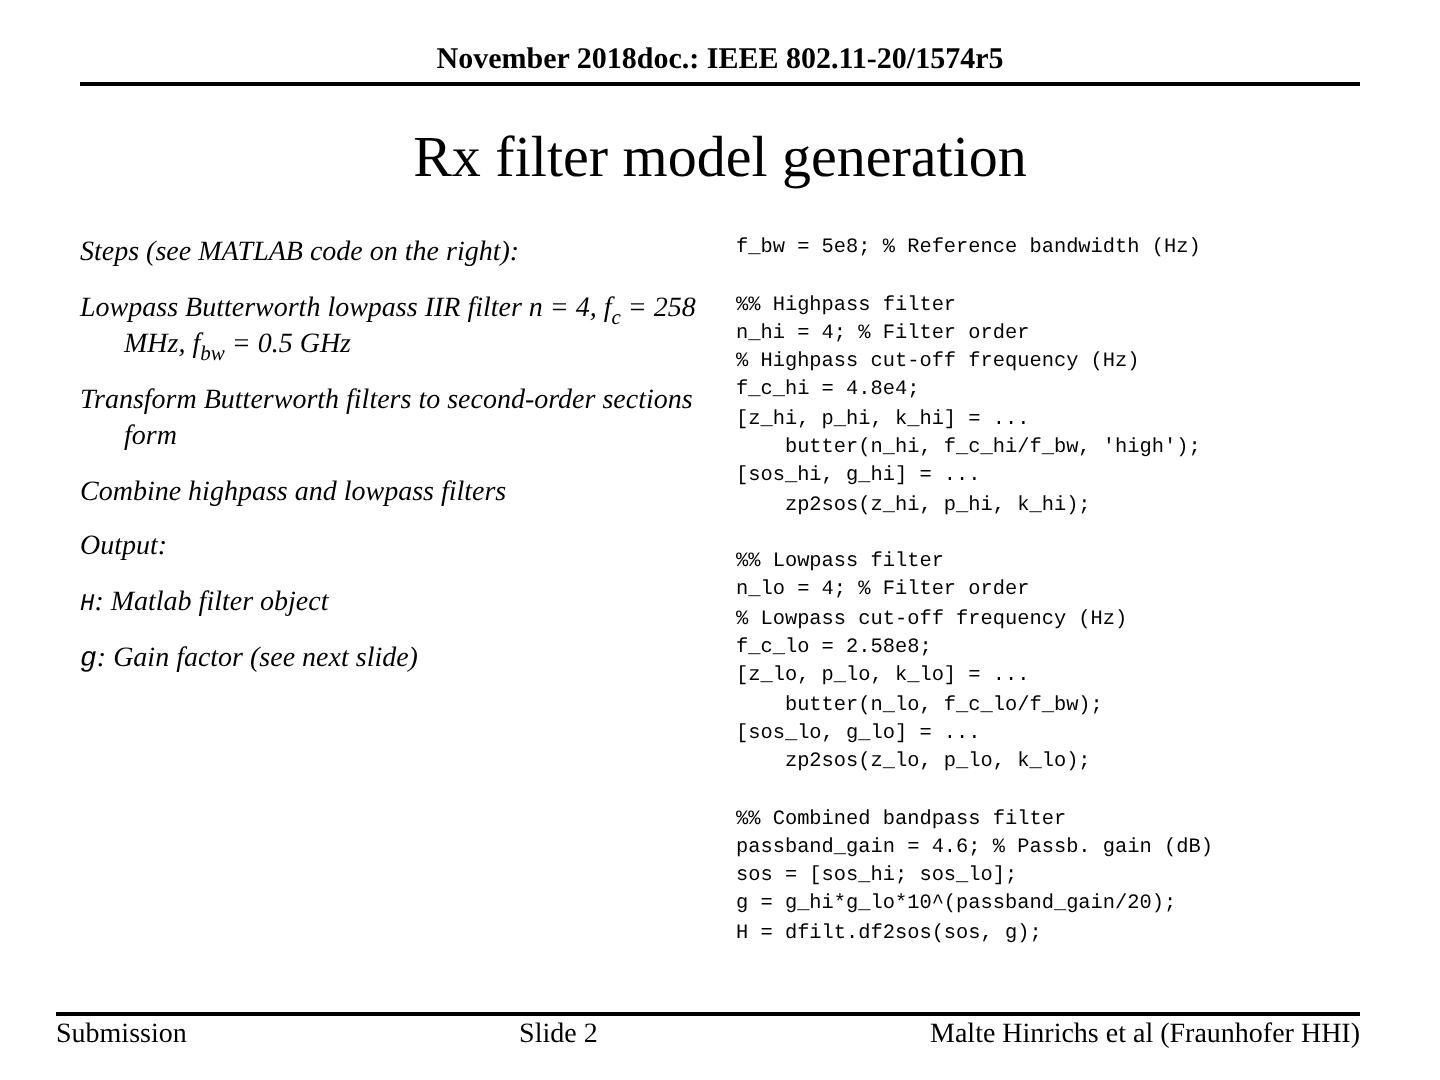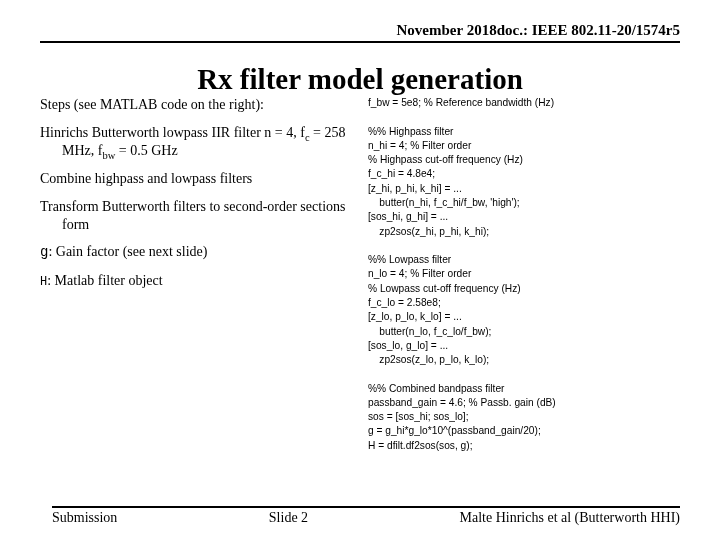"November 2018" .hdr { justify-content: flex-end -> center }
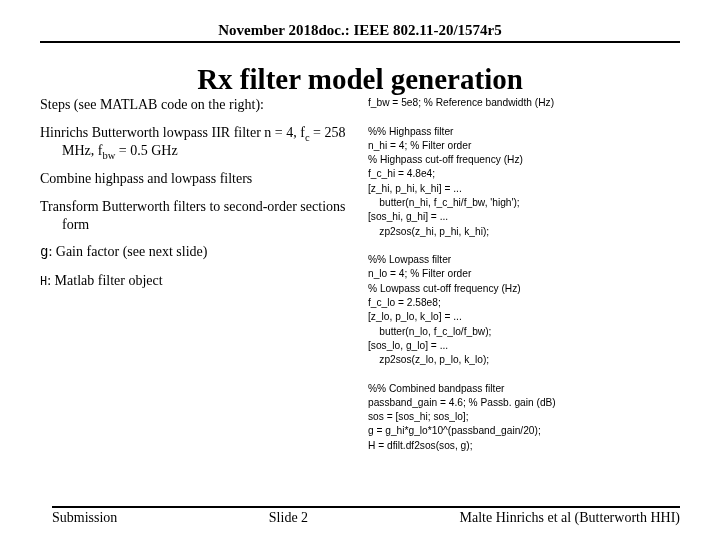"Rx filter model generation" .title { font-weight: bold -> normal; margin-bottom: none -> 22px }
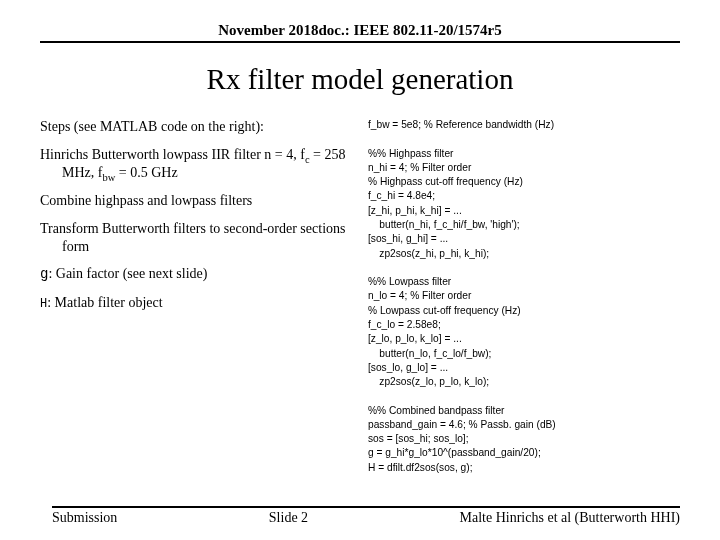"Steps (see MATLAB code on" .left { font-style: none -> italic }
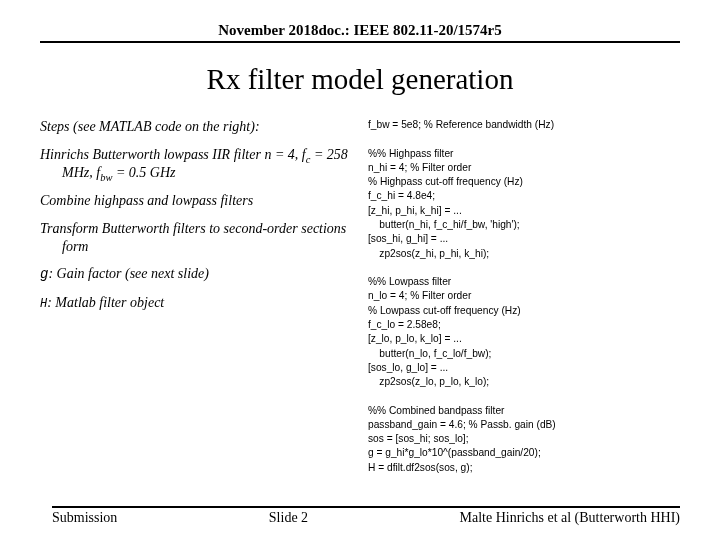"f_bw = 5e8; % Reference" .right { font-family: Liberation Sans, sans-serif -> Liberation Mono, monospace }
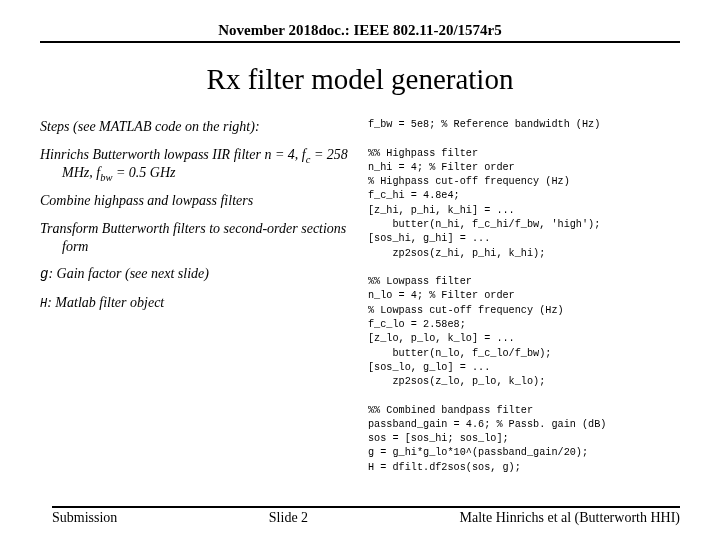"Hinrichs Butterworth lowpass IIR filter" span { text: Hinrichs -> Lowpass }
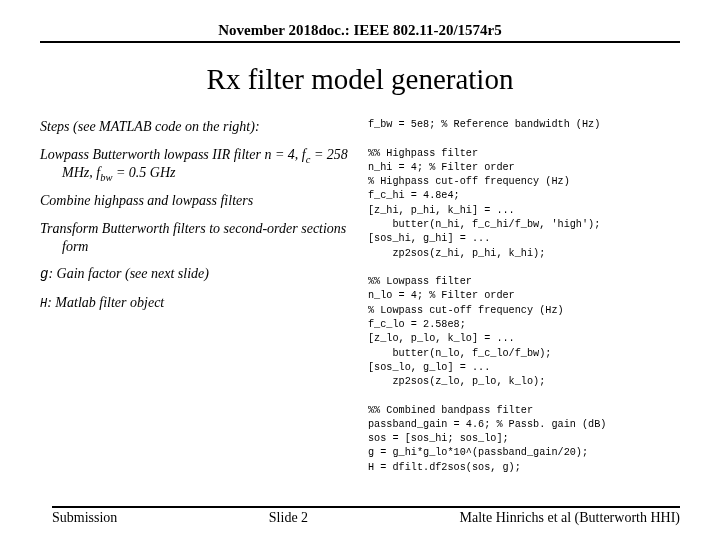"Combine highpass and lowpass filters" p.indent { order: before "Transform Butterworth filters to" -> after "Transform Butterworth filters to" }
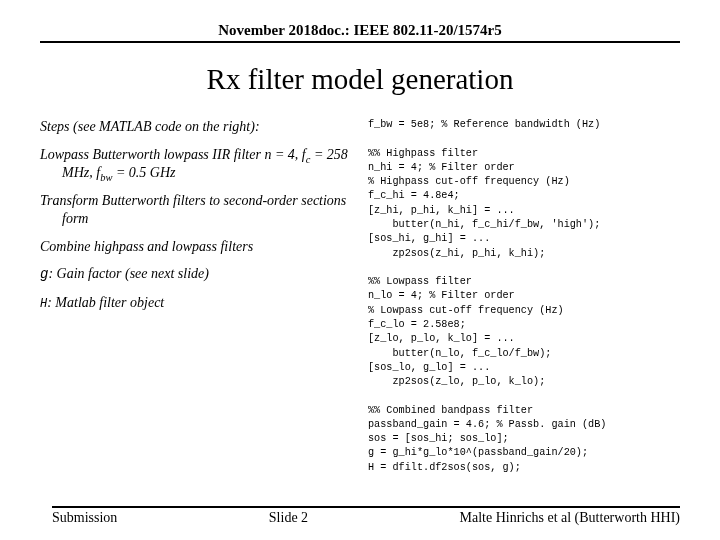"Output:" p { html: none -> <p>Output:</p> }
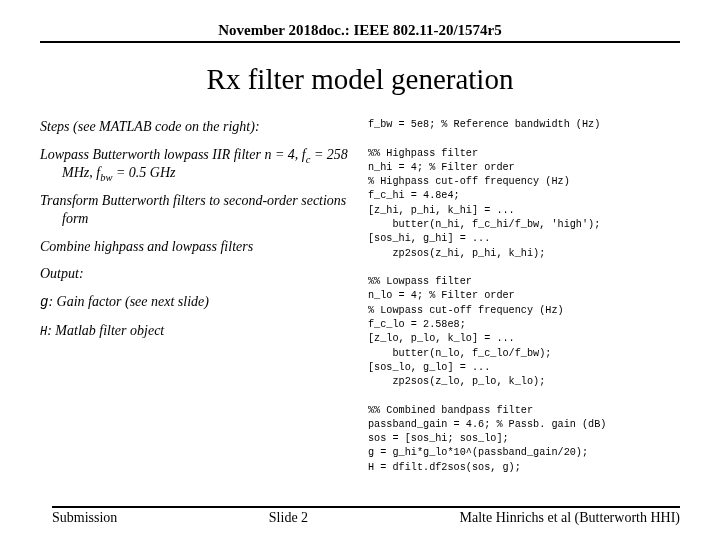"g: Gain factor (see next" p.indent { order: before "H: Matlab filter object" -> after "H: Matlab filter object" }
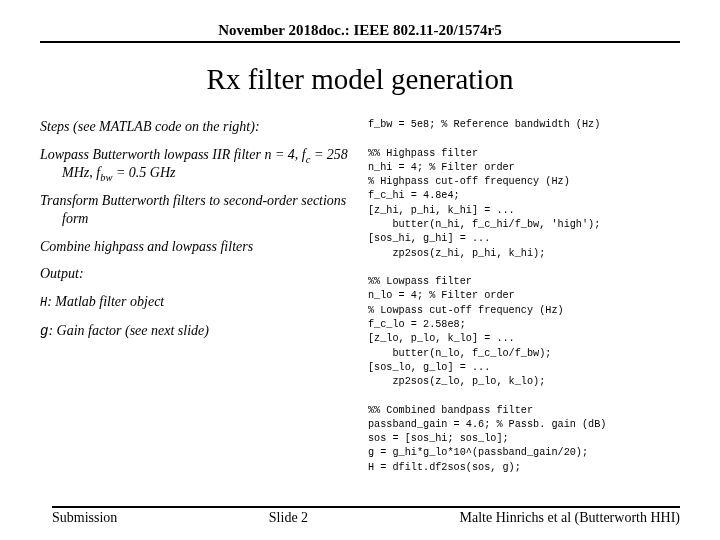"Submission" .ftr { left: 52px -> 28px }
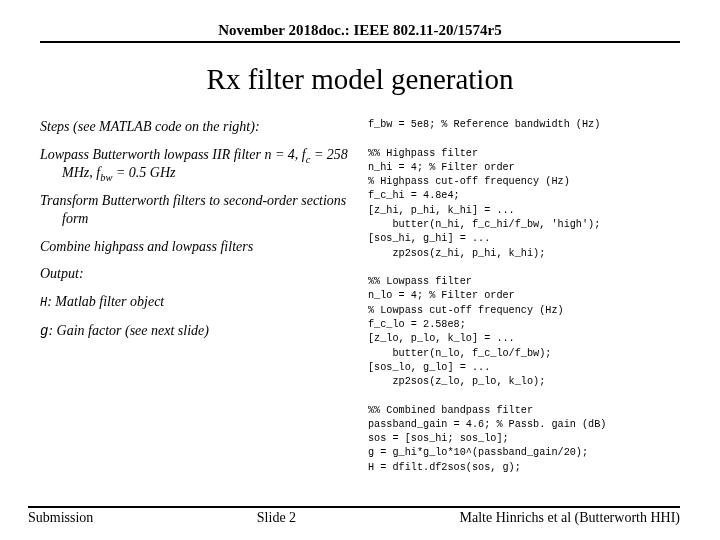"Malte Hinrichs et al (Butterworth" span { text: Butterworth -> Fraunhofer }
